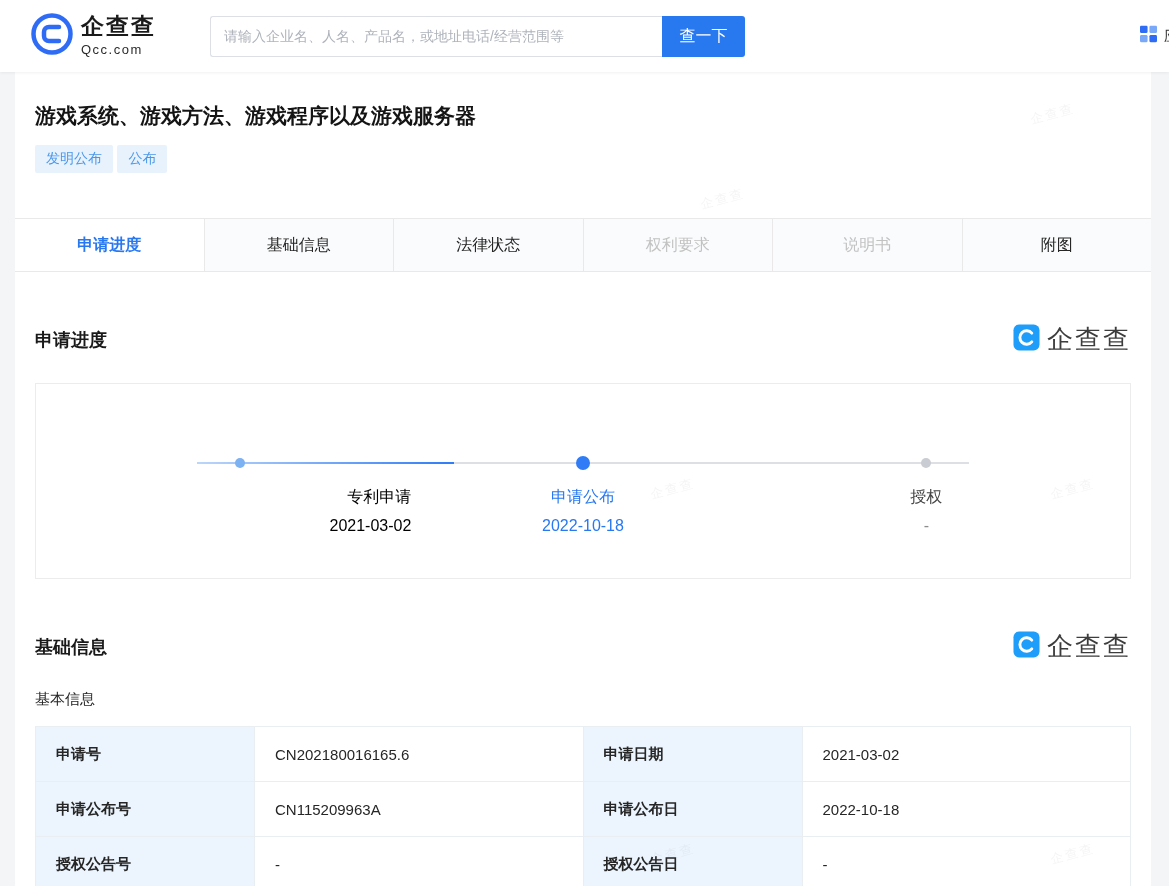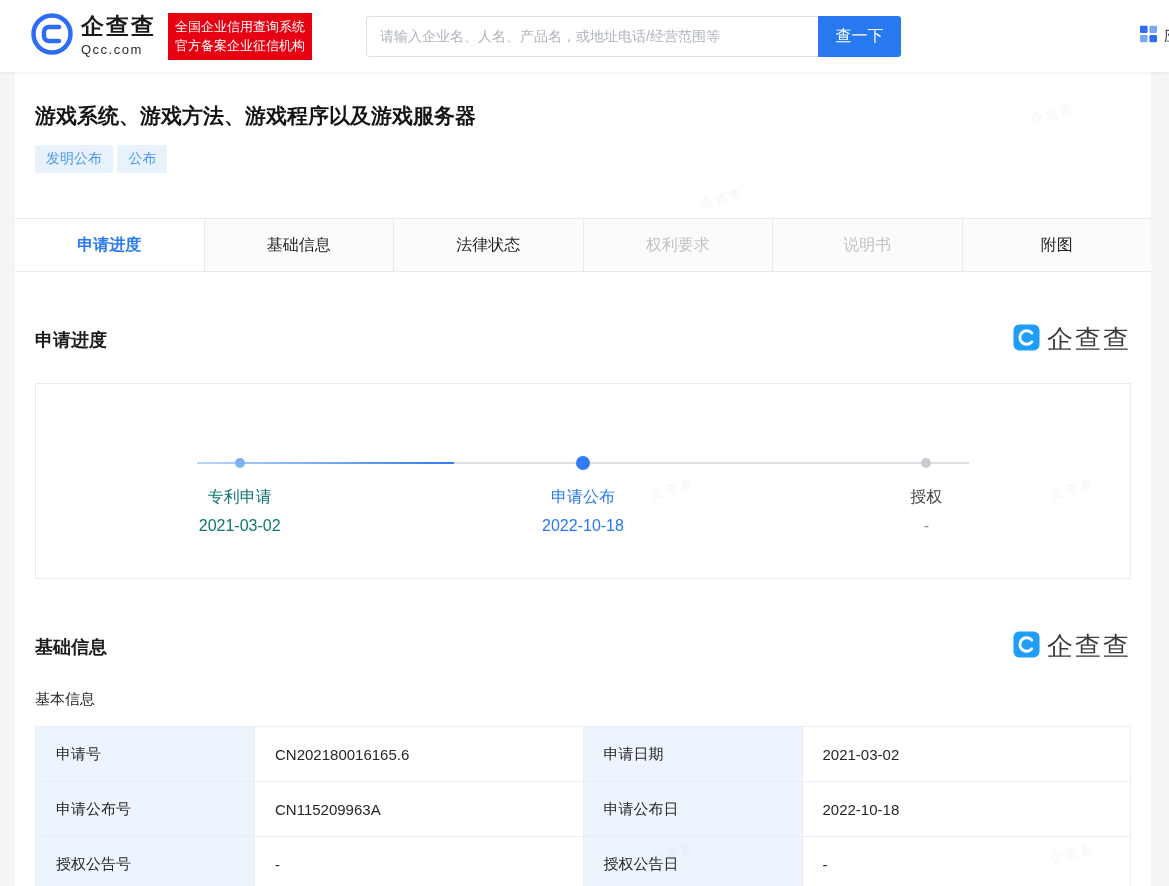"全国企业信用查询系统" div.badge { html: <div> <div>全国企业信用查询系统</div> <div>官方备案企业征信机构</div> </div> -> none }
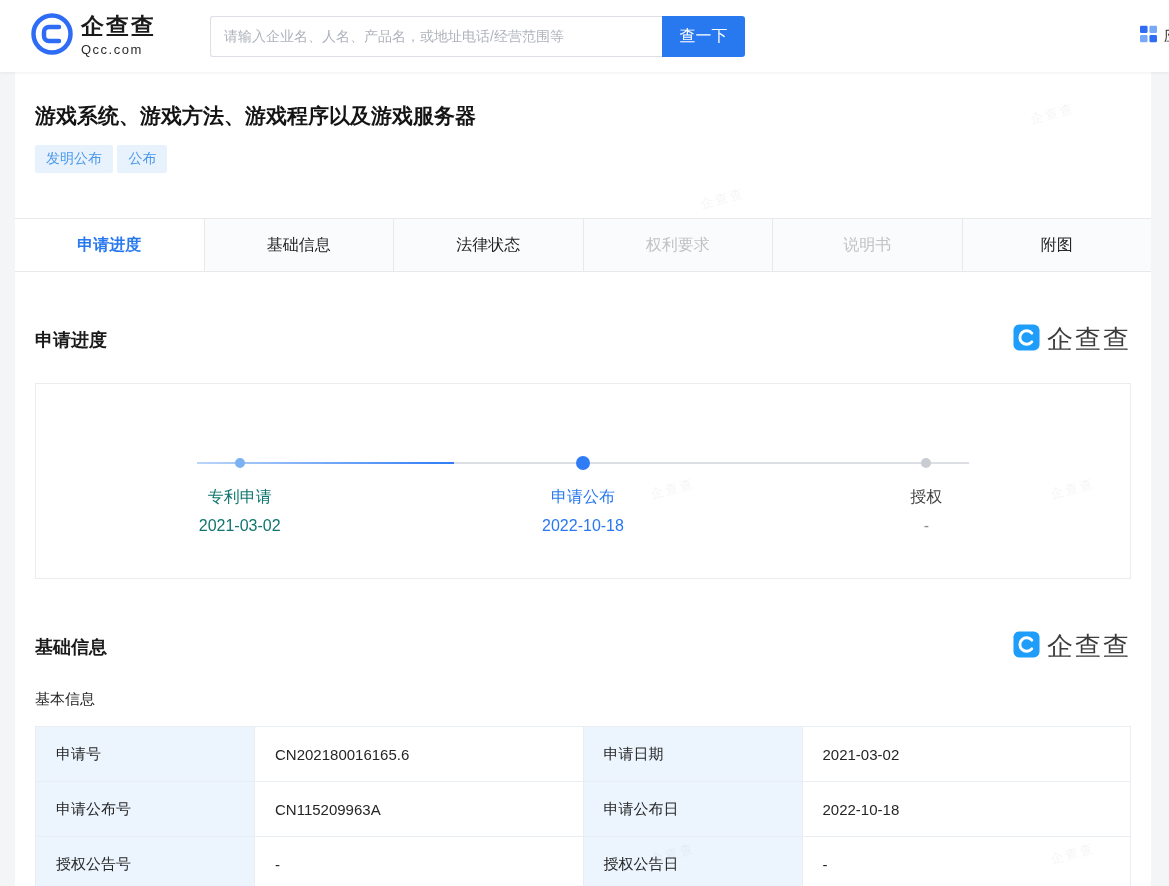"专利申请" .node.n-done .t-label, .node.n-done .t-date { color: #0f766e -> #000000; text-align: none -> right }
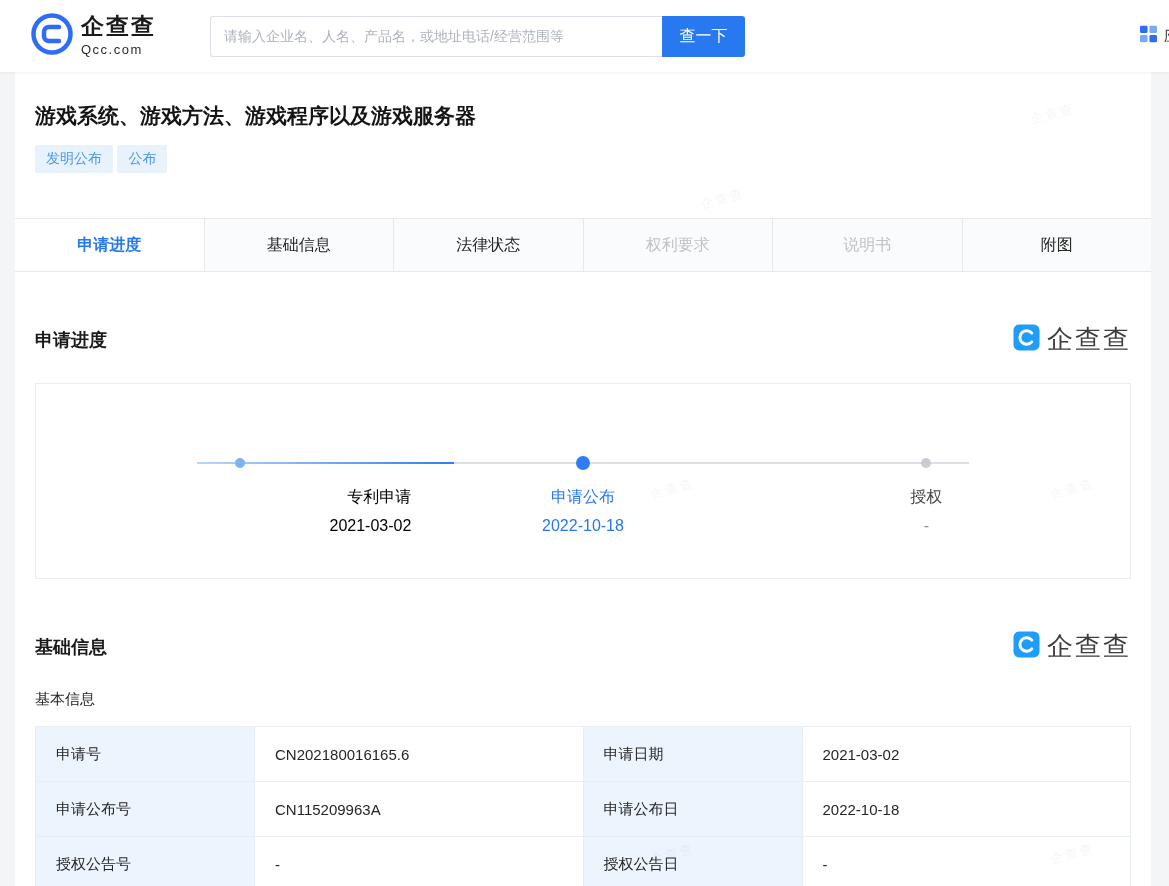"申请号" .info-table td.lbl { font-weight: none -> bold }
